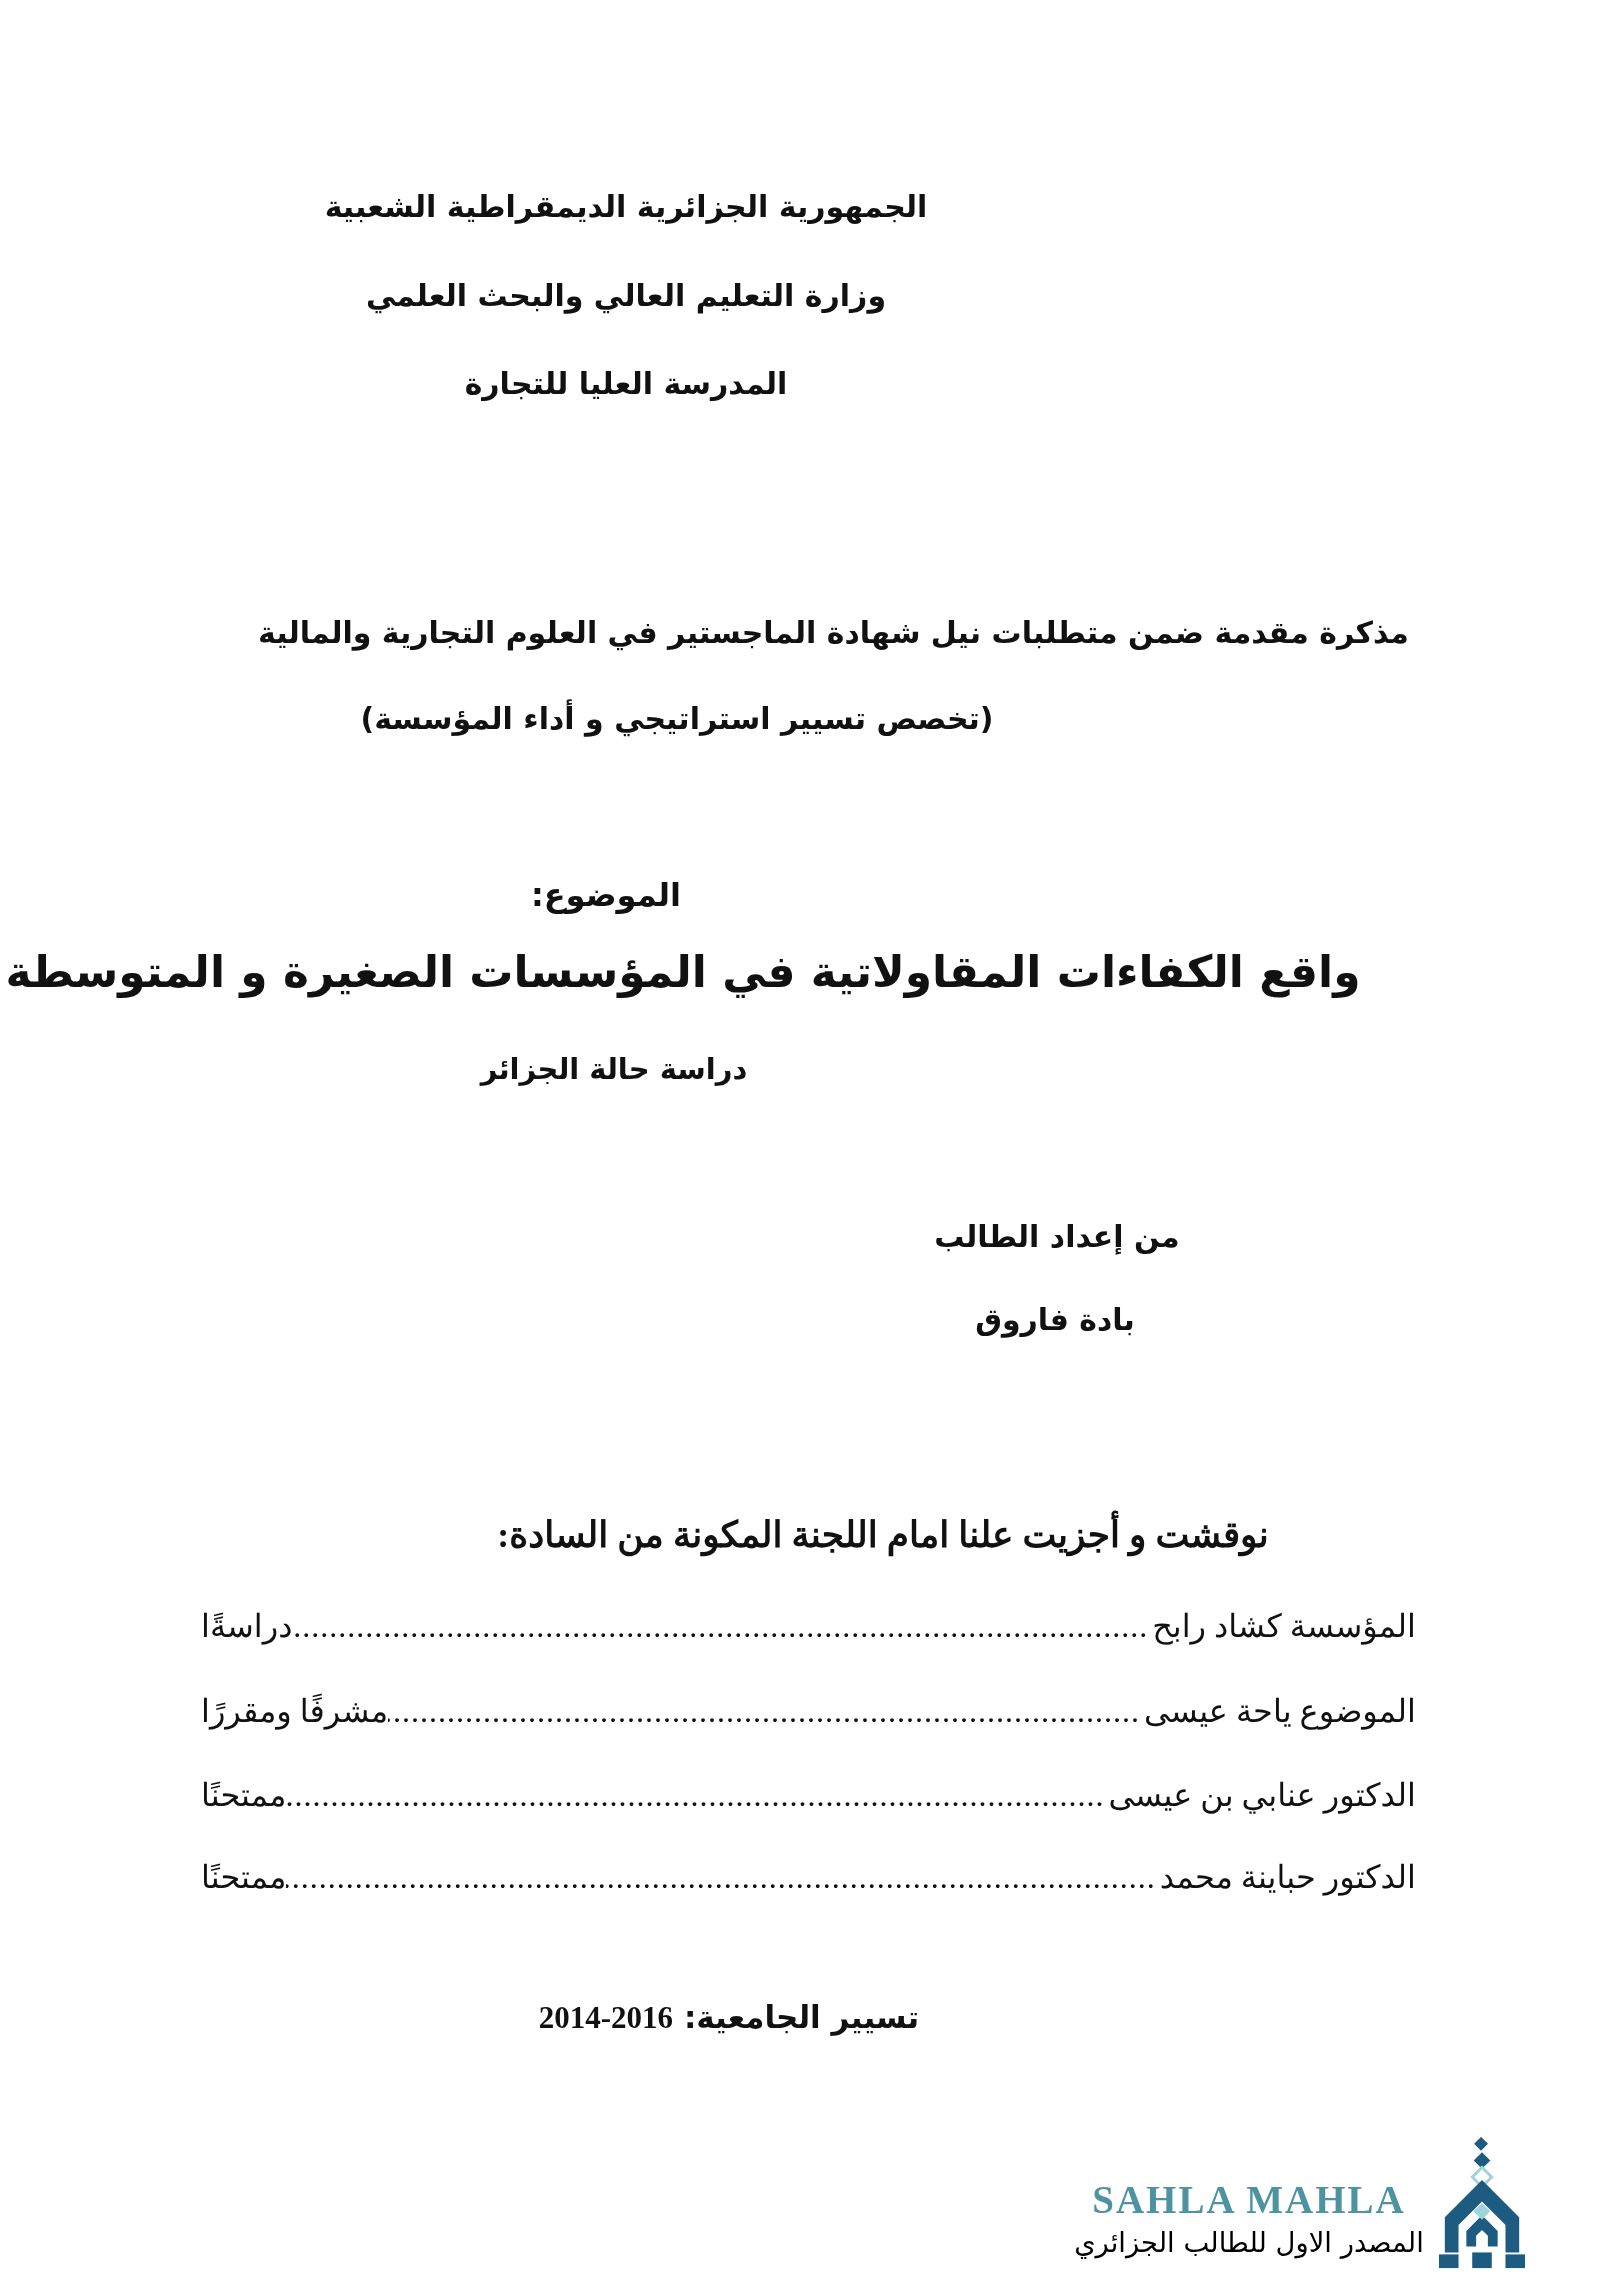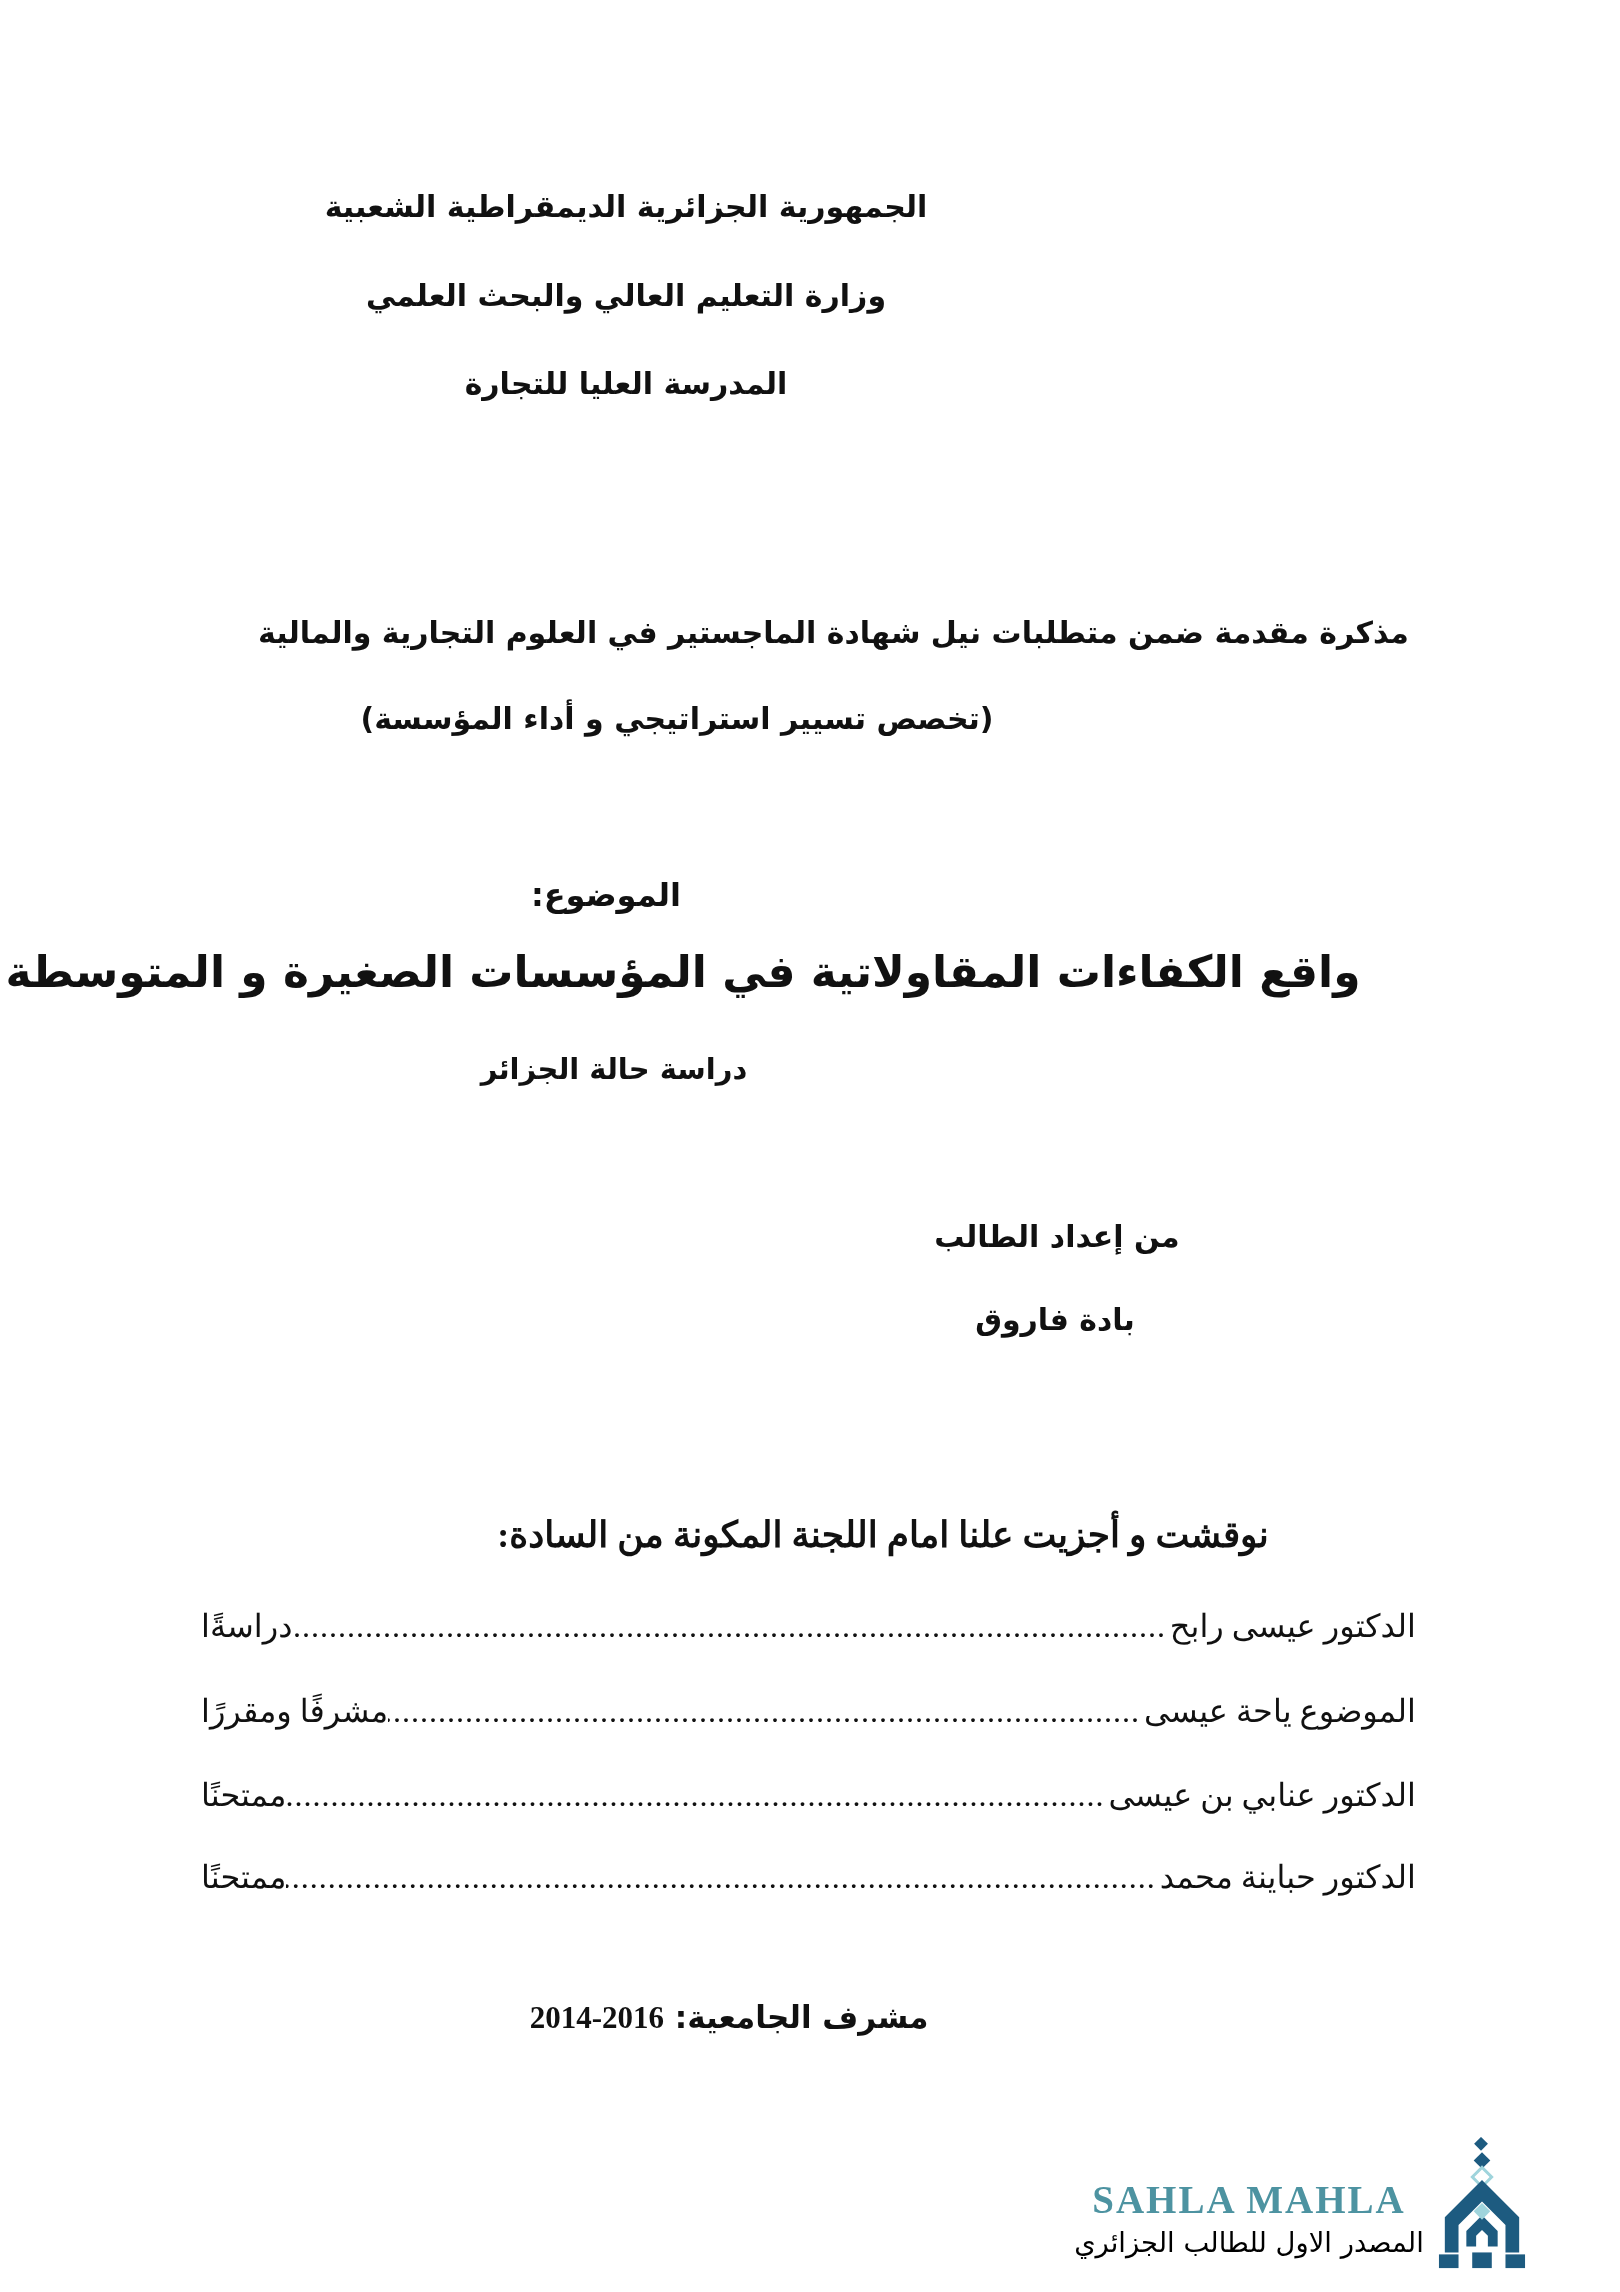"الدكتور عيسى رابح" span.c-name { text: الدكتور عيسى -> المؤسسة كشاد }
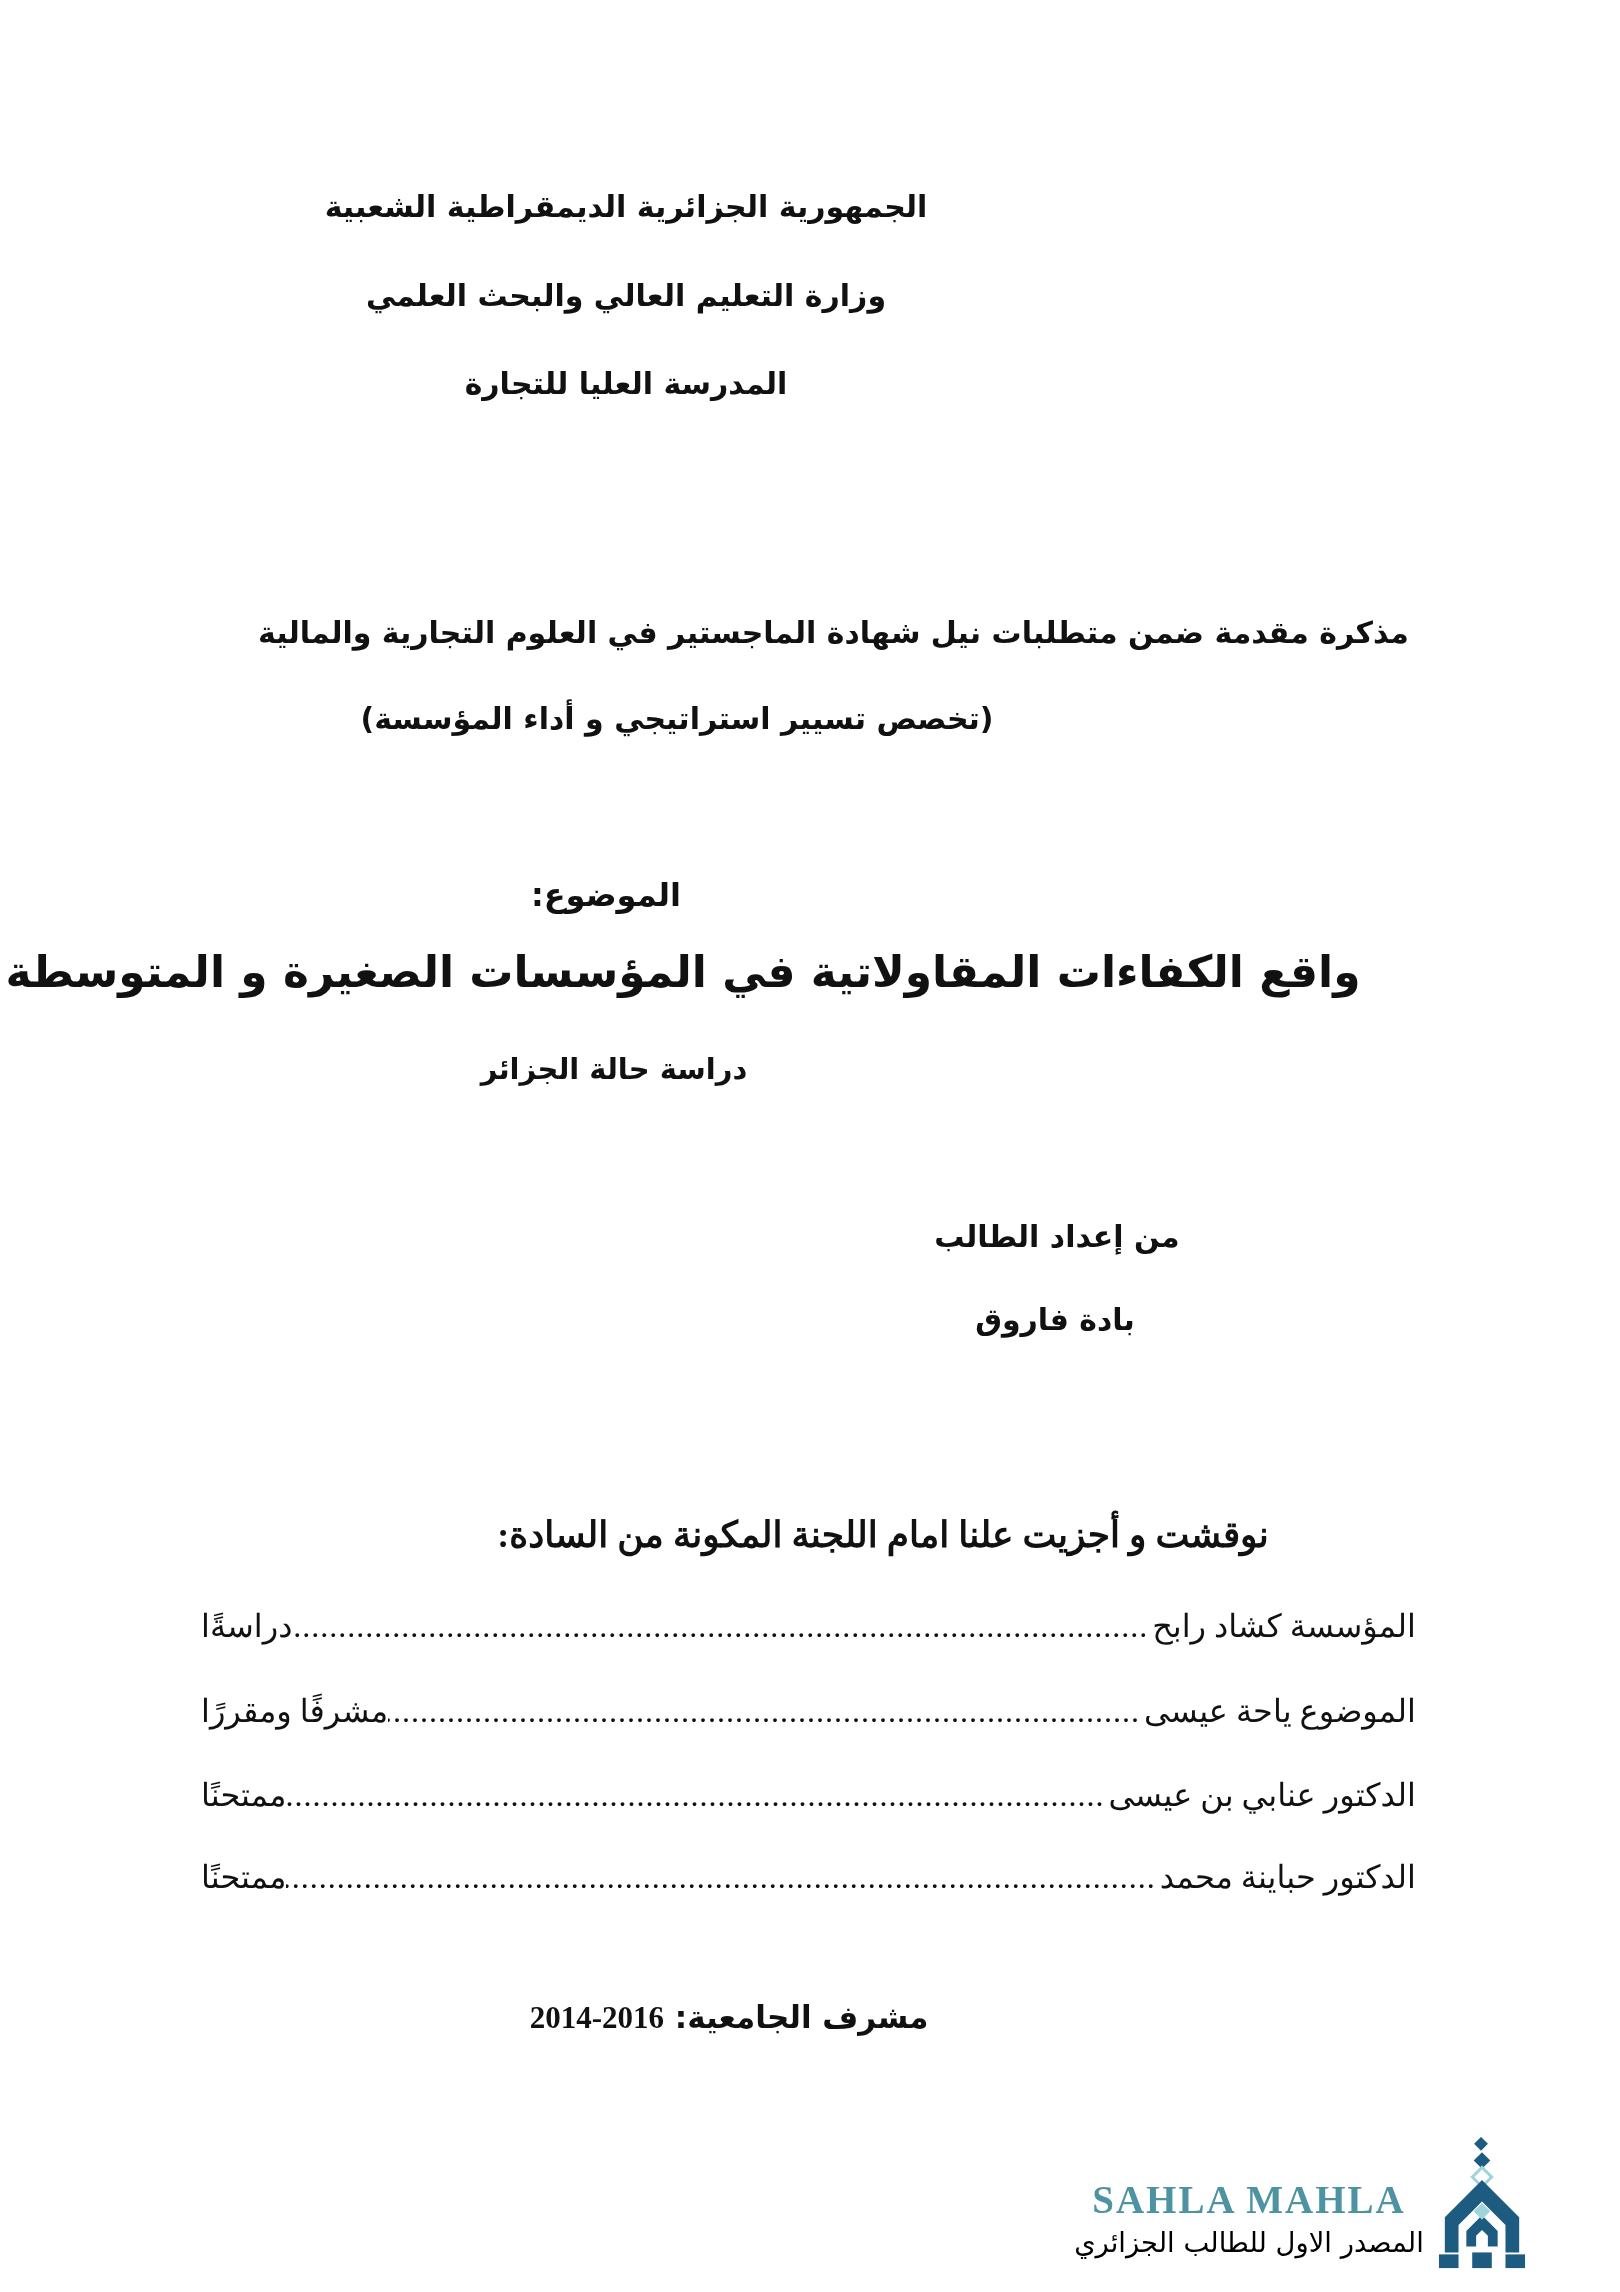"مشرف الجامعية:" span { text: مشرف -> تسيير }
